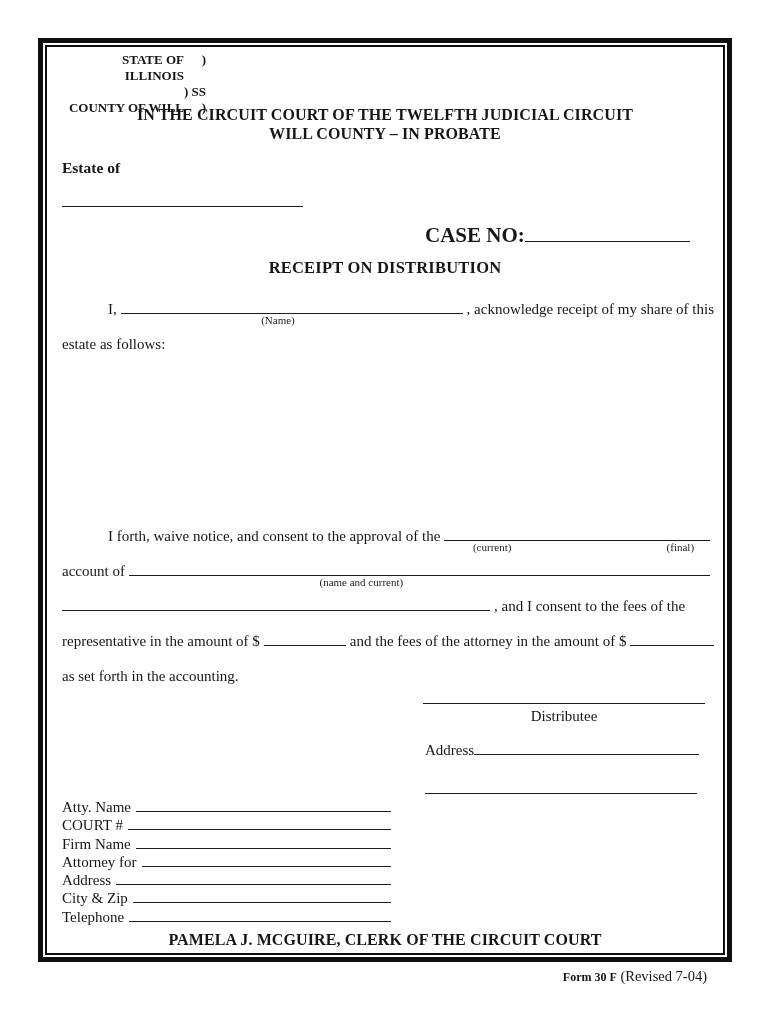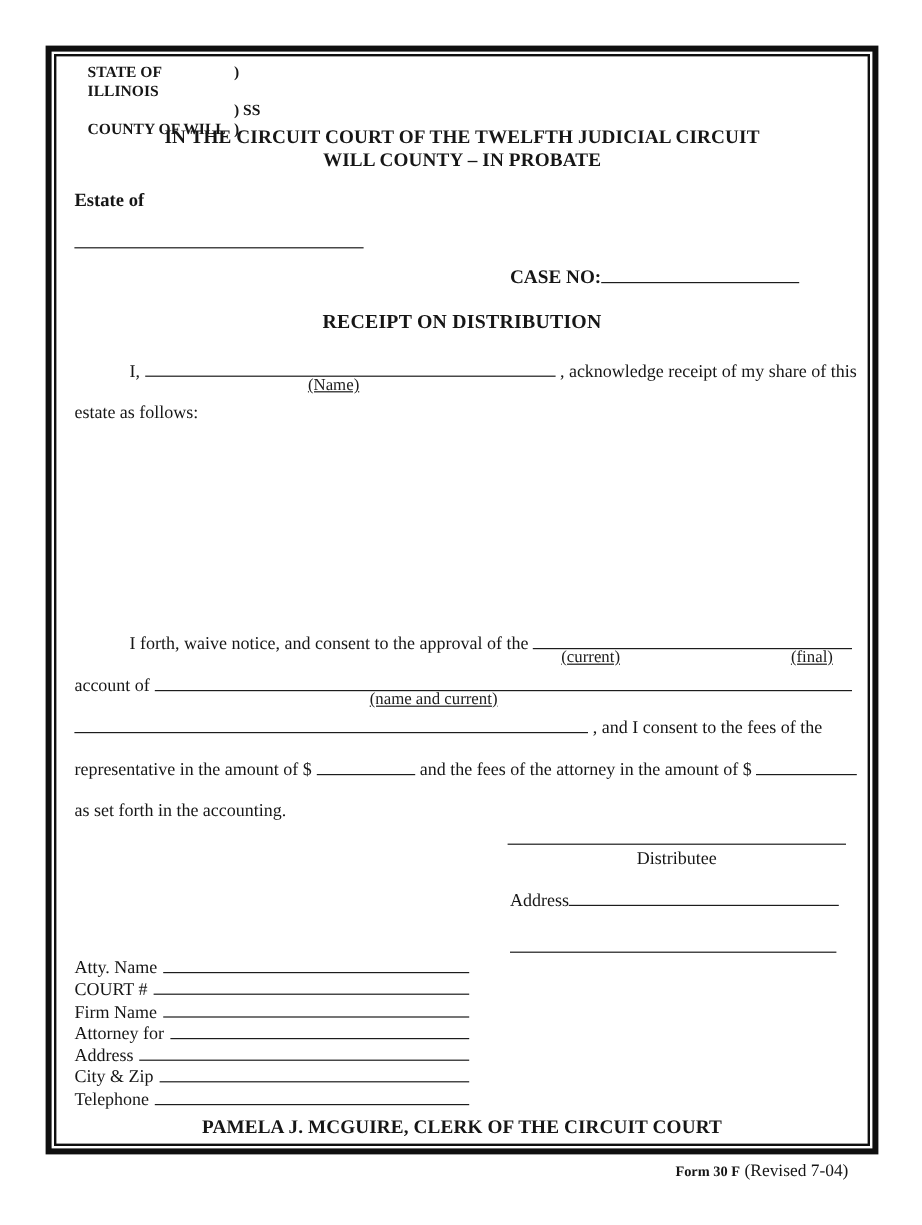"STATE OF ILLINOIS" div.abs { left: 26px -> 15px; text-align: none -> right }
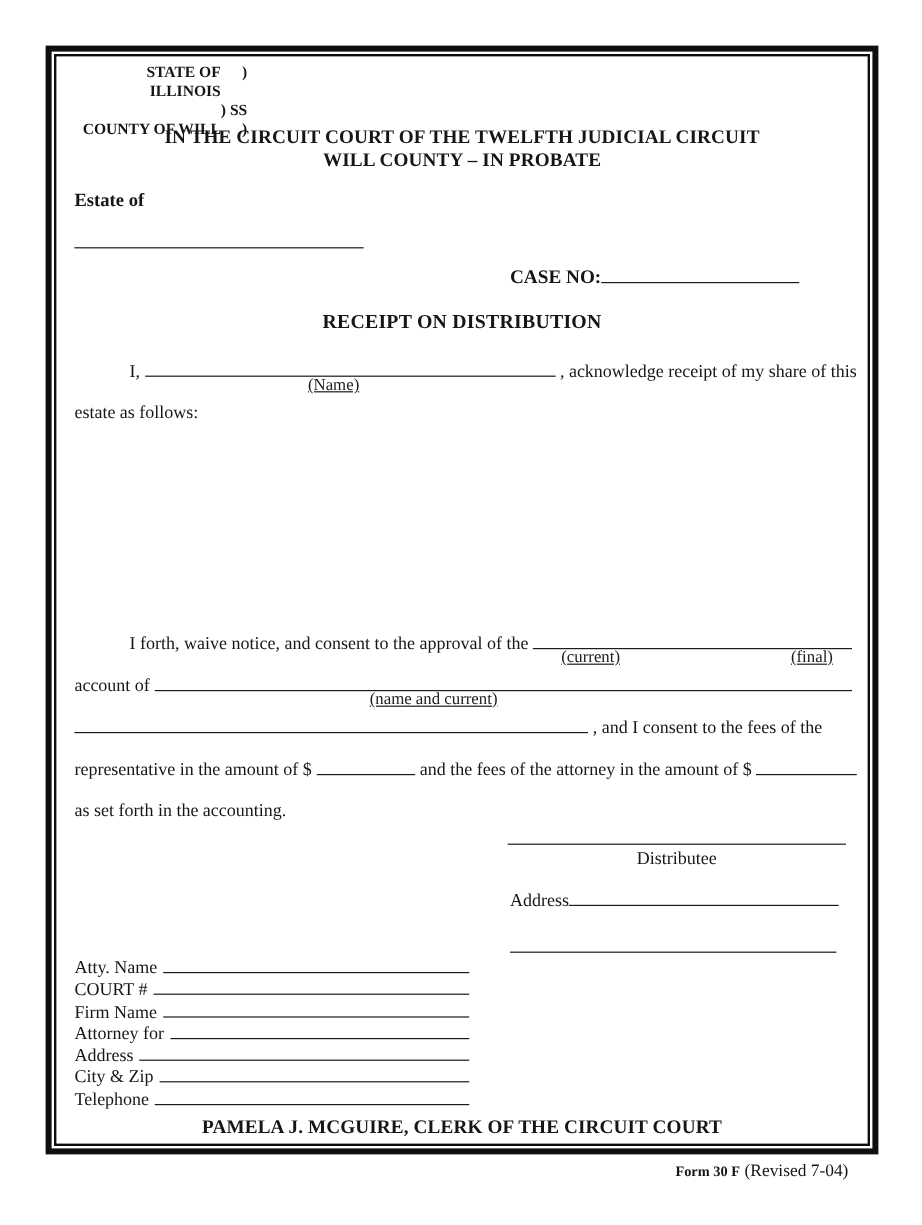"CASE NO:" span.b { font-size: 16px -> 21px }
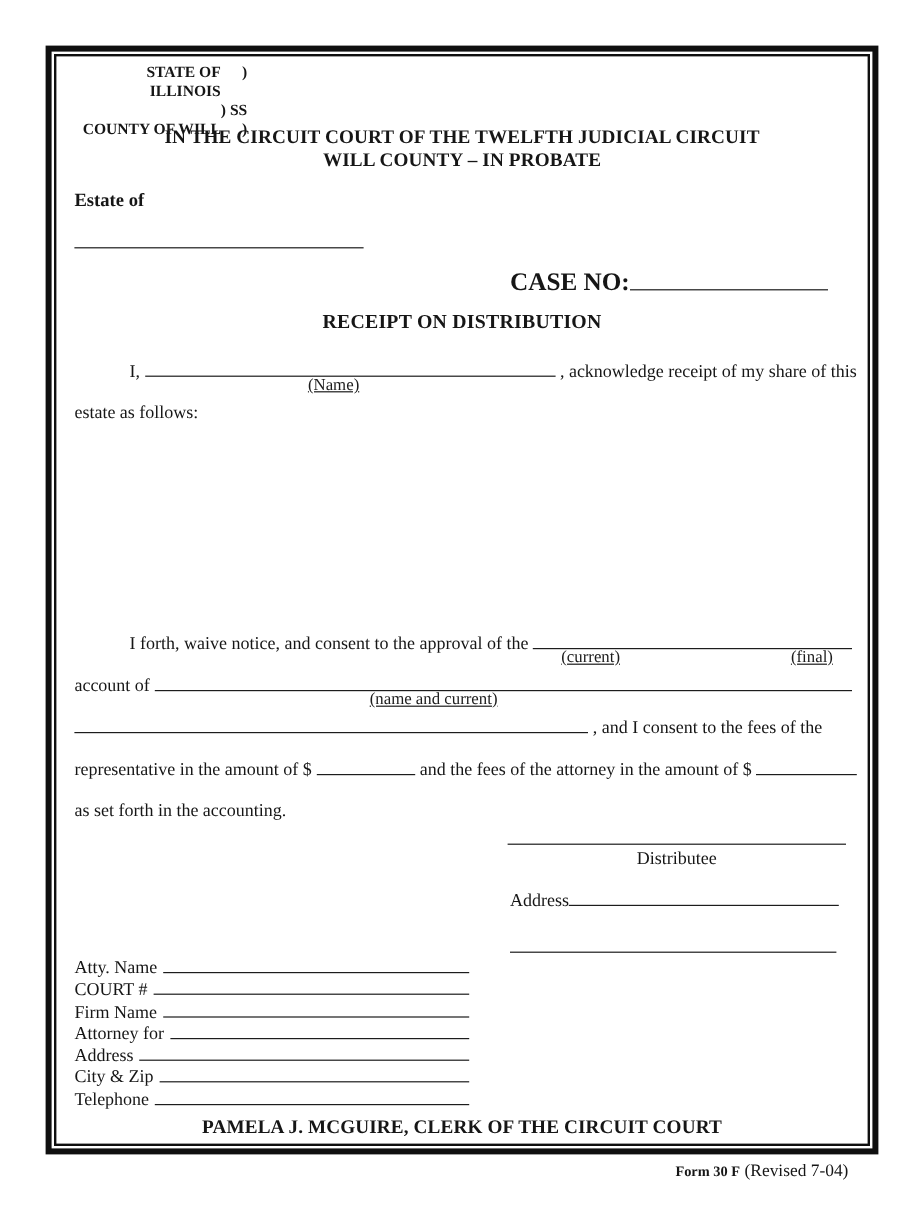"(Name)" .sub { font-size: 14px -> 11px; text-decoration: underline -> none }
